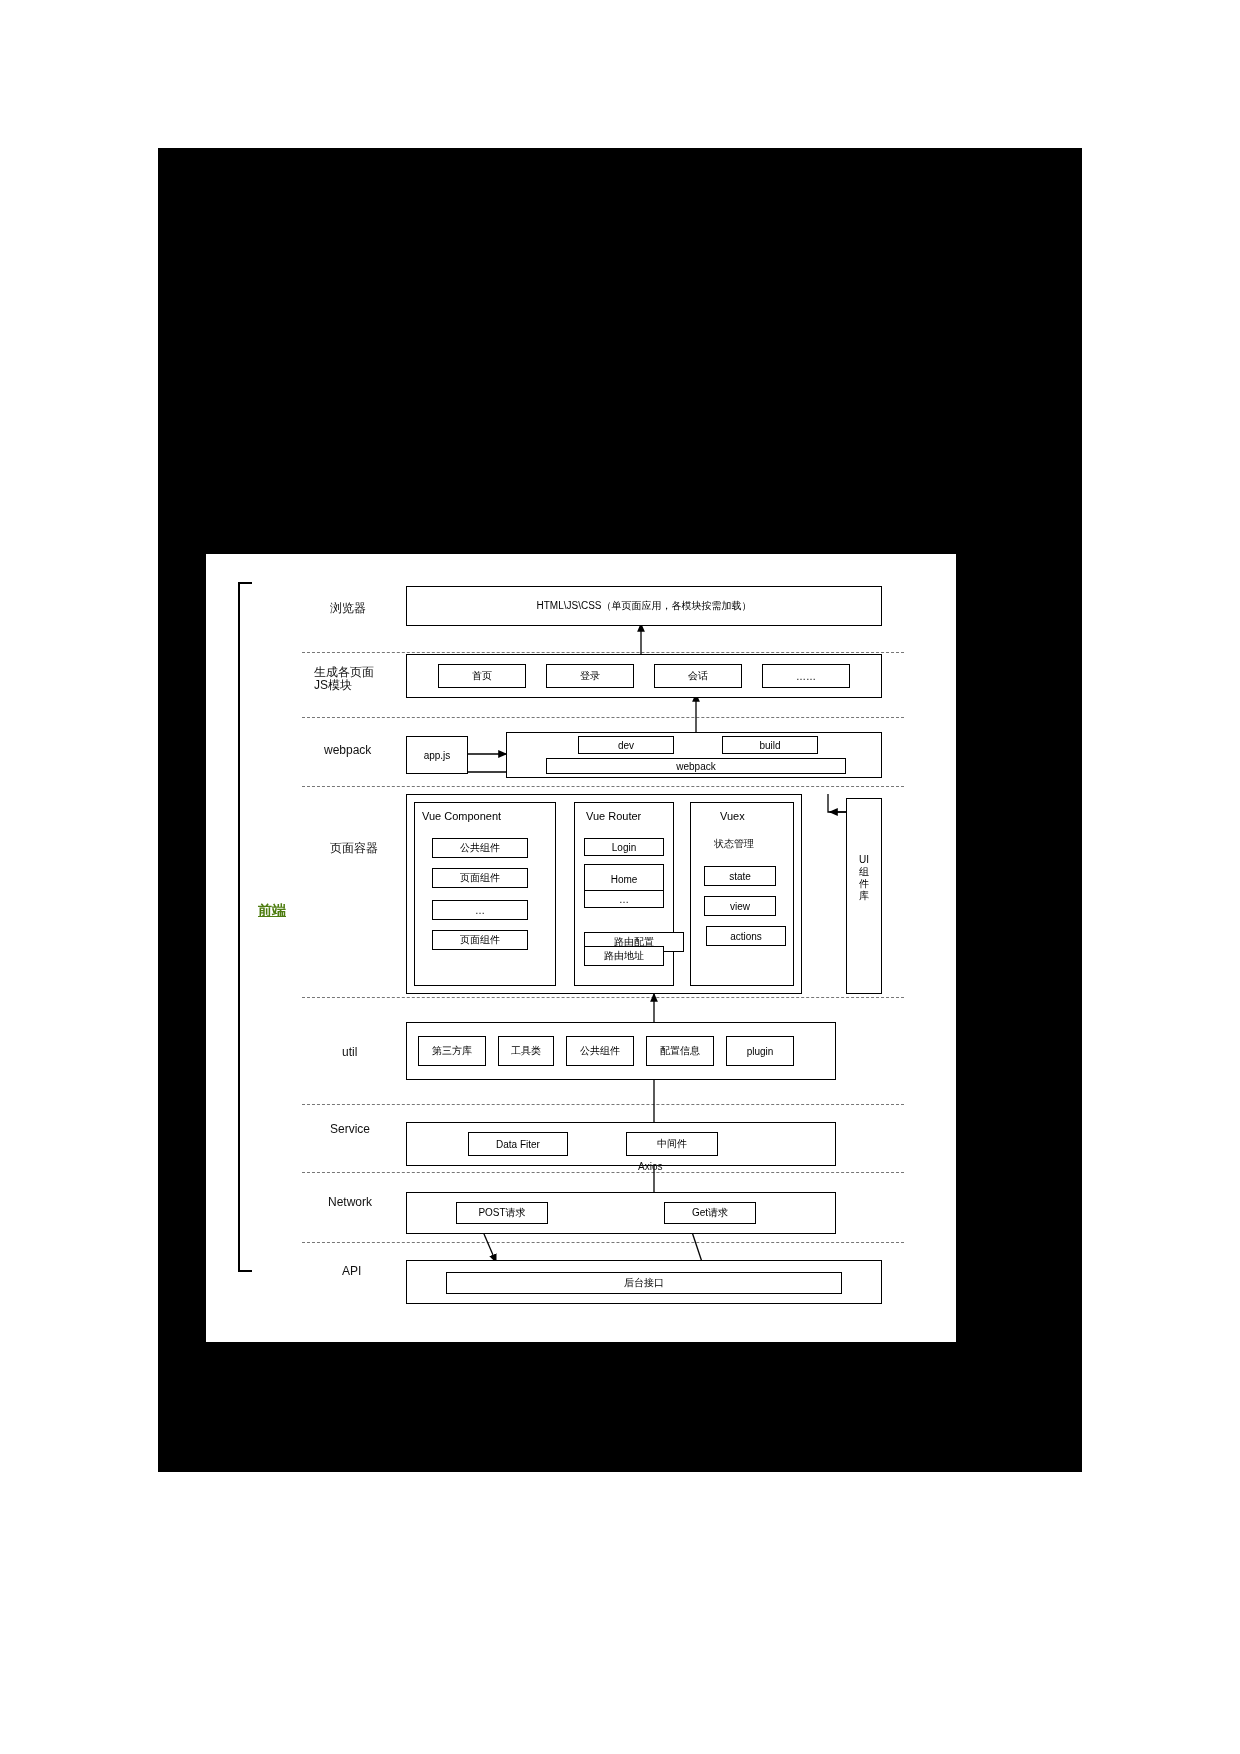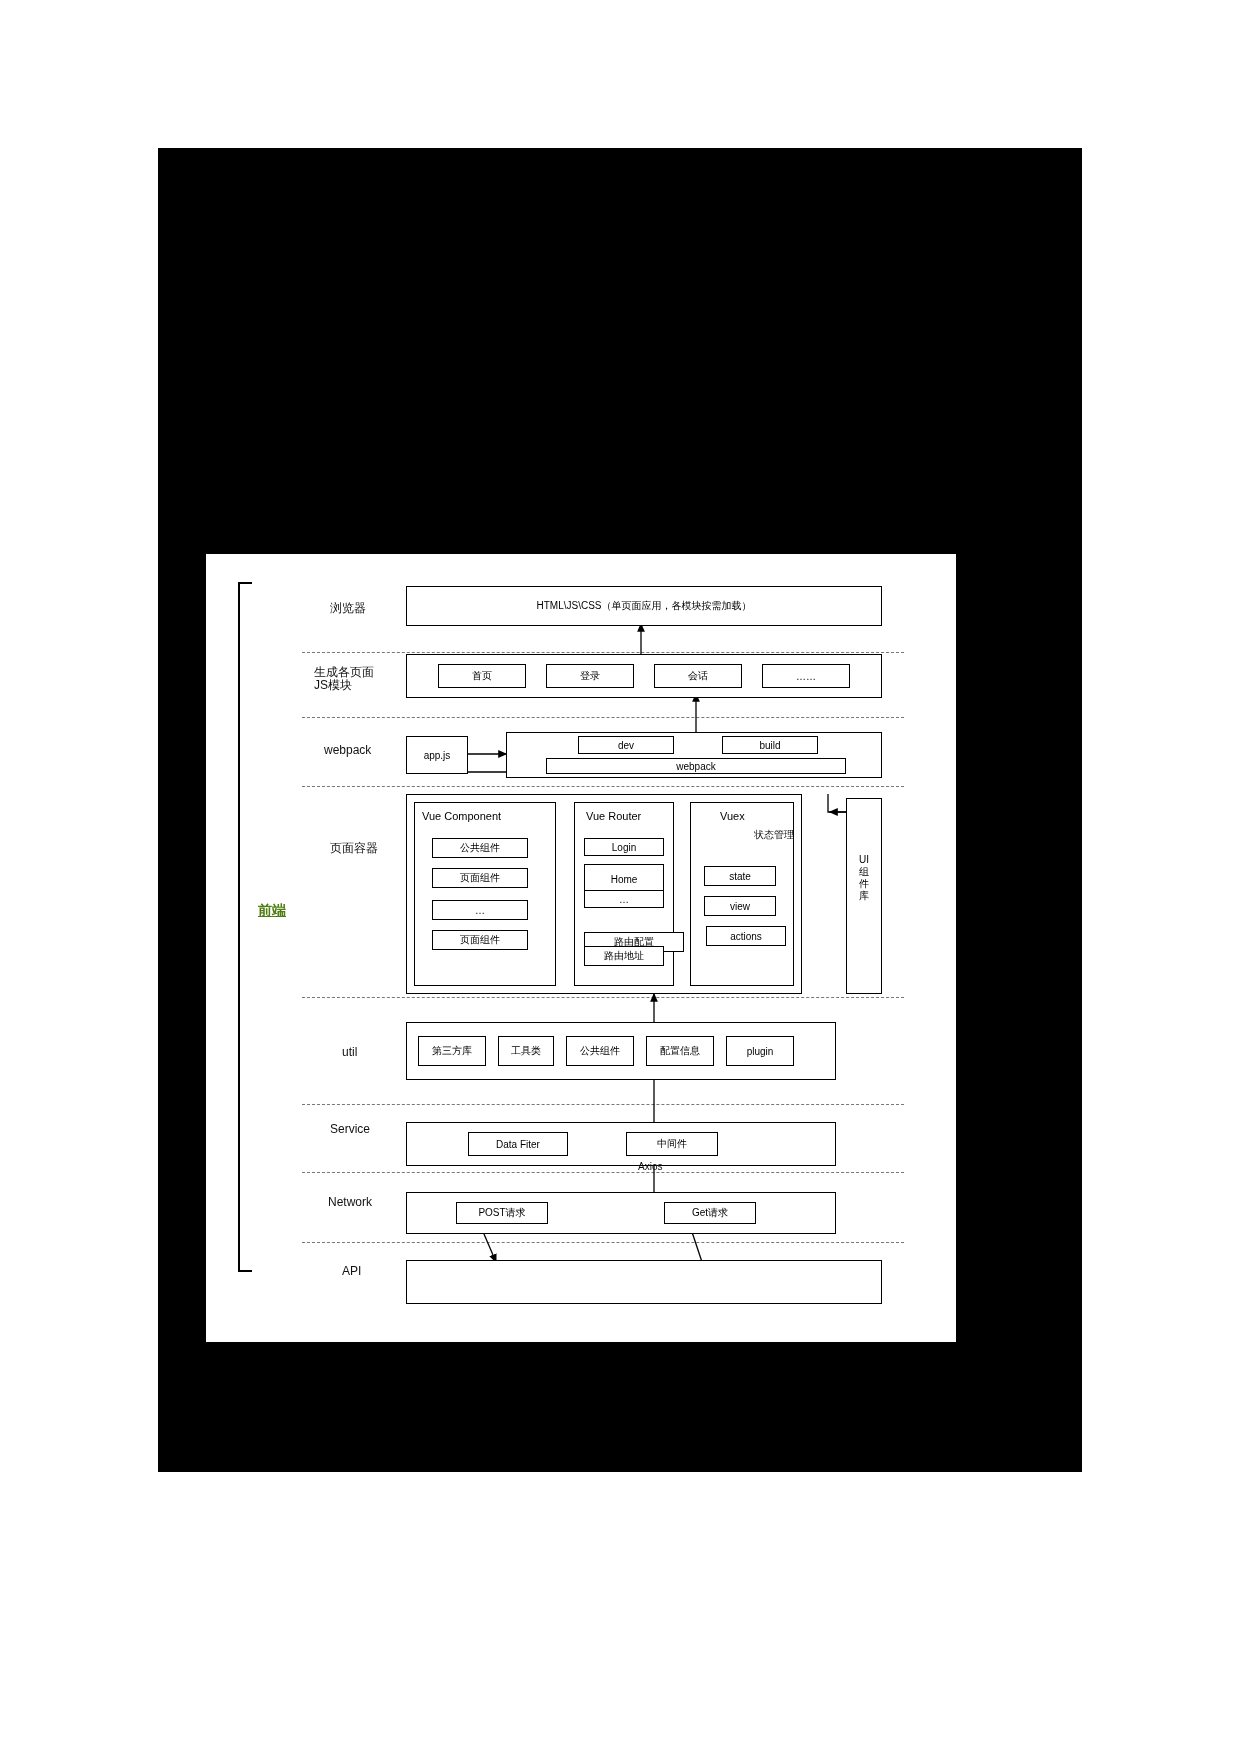"状态管理" div.lbl { margin-left: 40px -> none; top: 274px -> 283px }
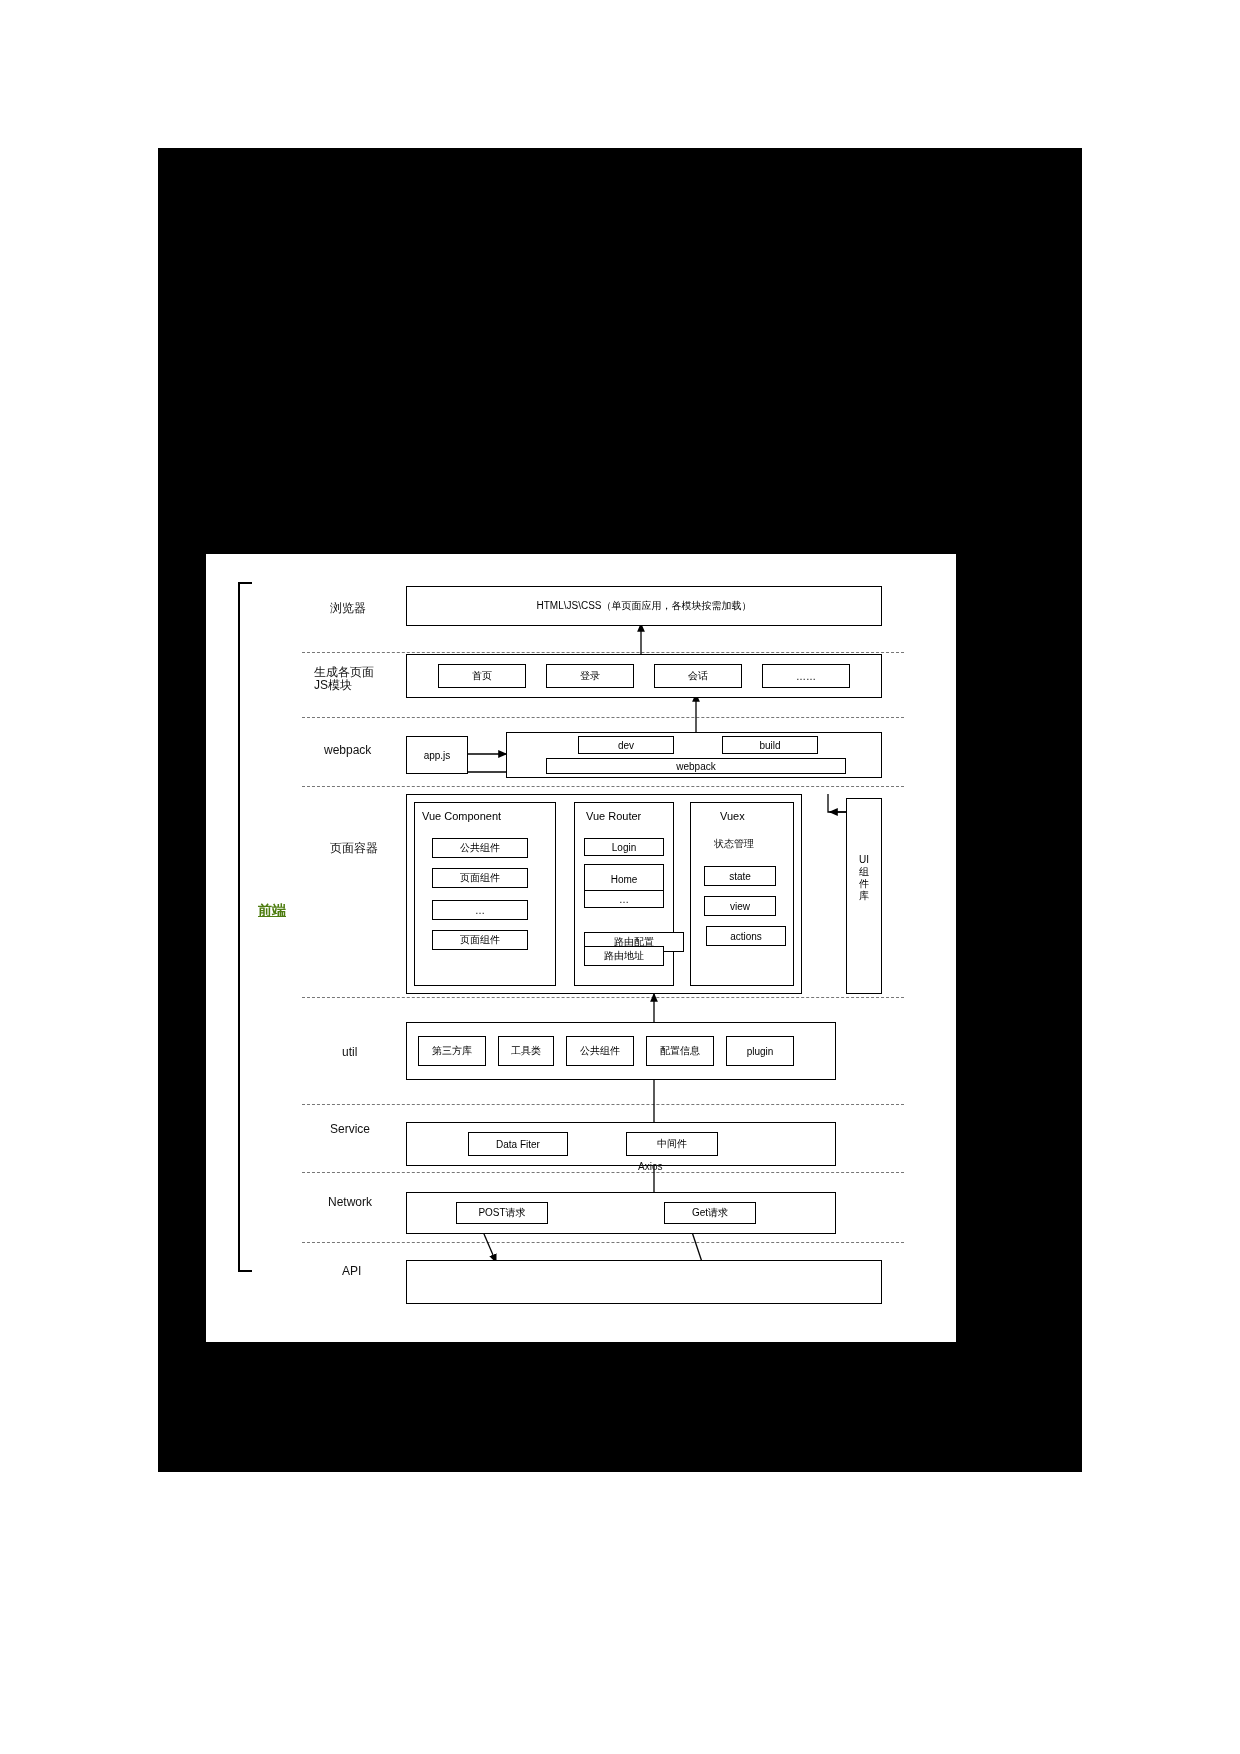"后台接口" div.box { html: none -> <div>后台接口</div> }
